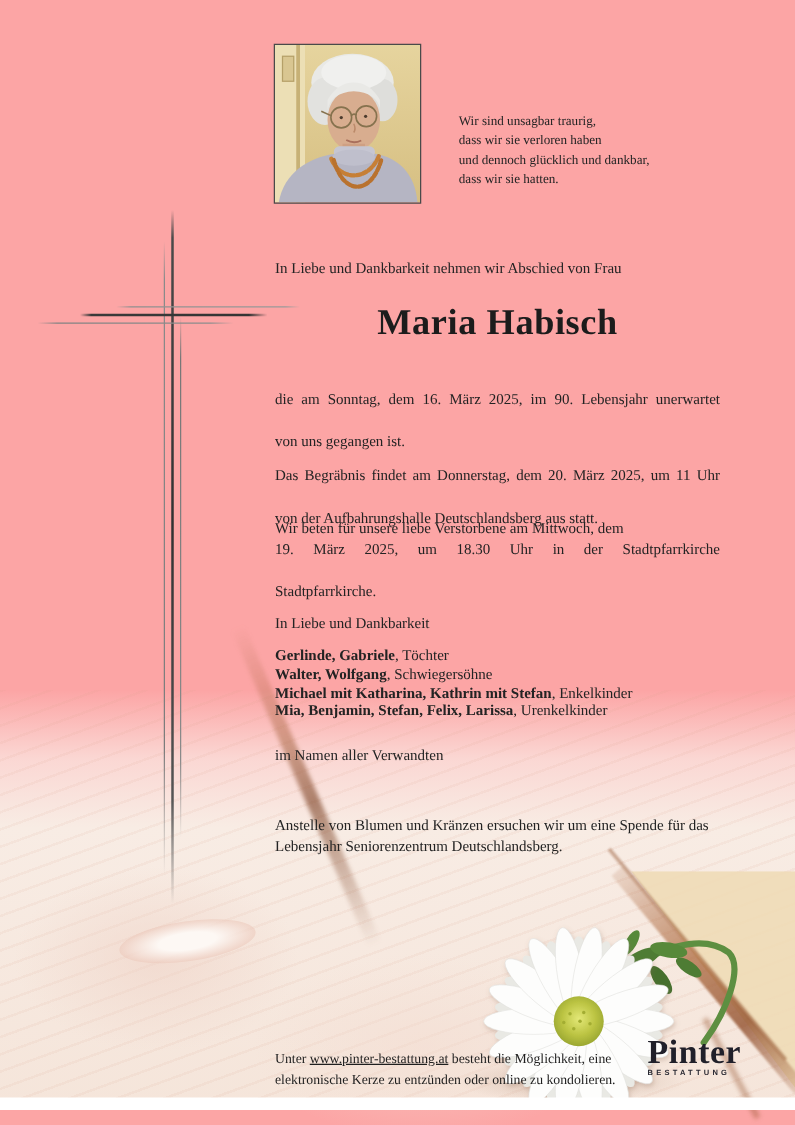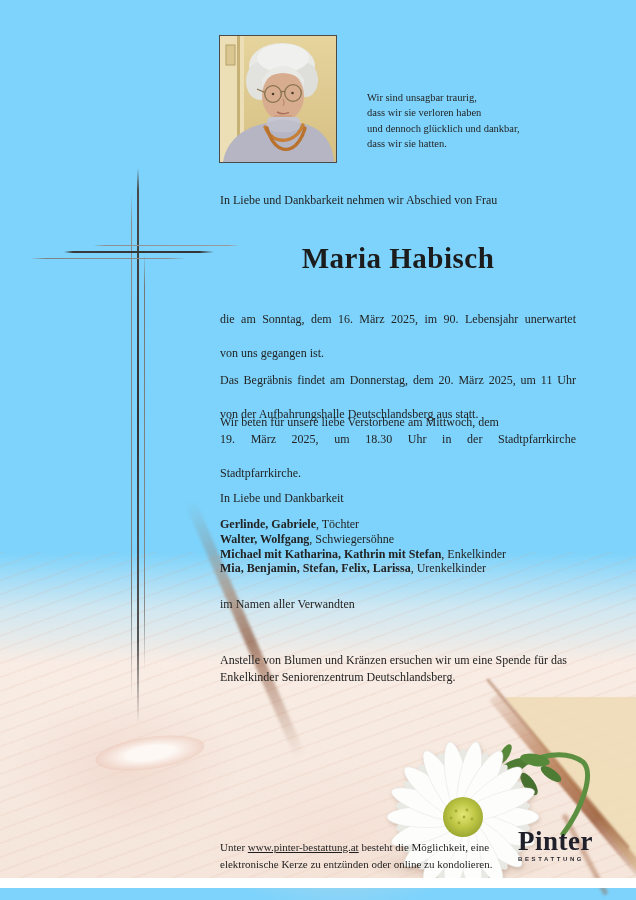"Wir sind unsagbar traurig," .page { background: #7dd3fc -> #fca5a5 }
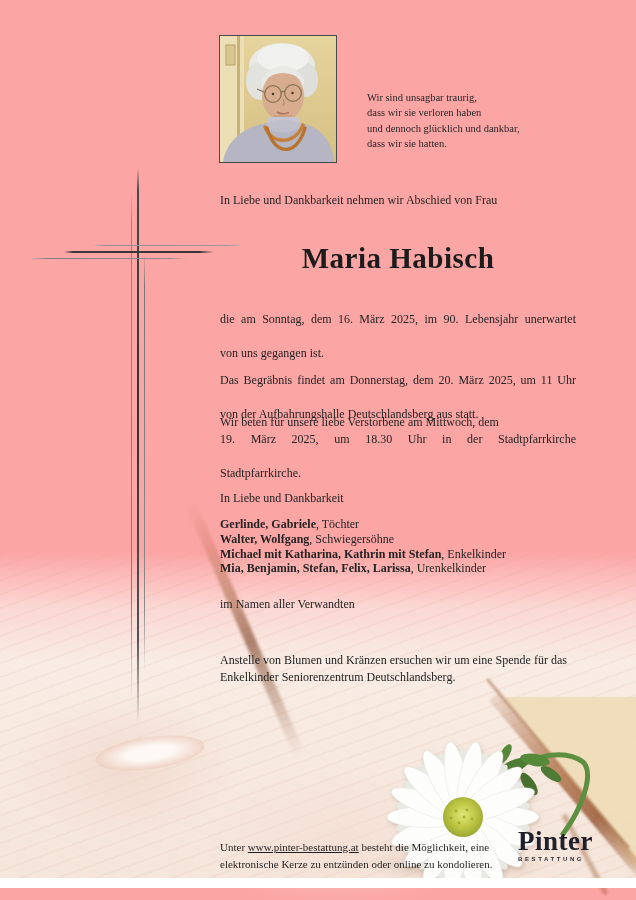"In Liebe und Dankbarkeit nehmen" .intro { top: 192px -> 206px }
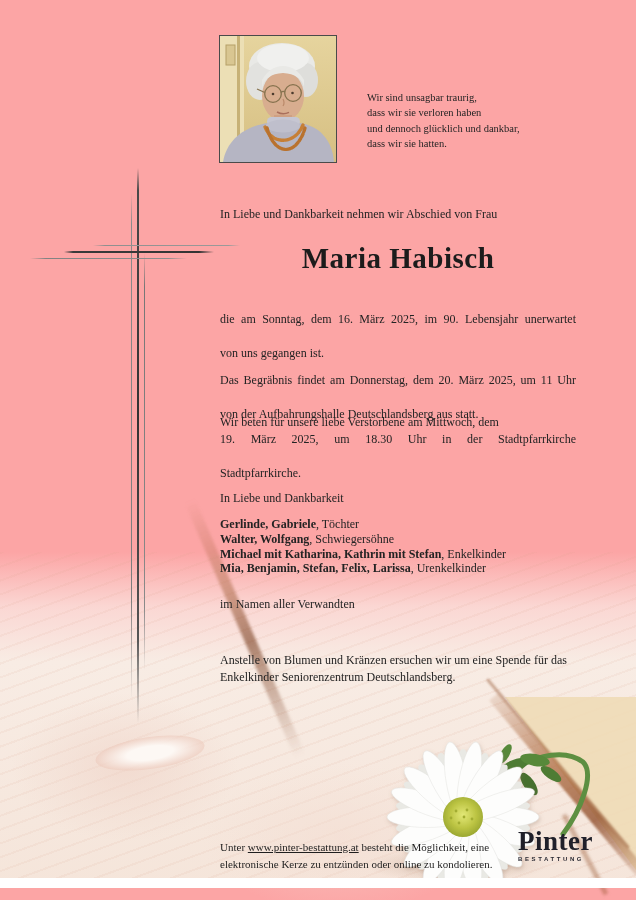"Enkelkinder Seniorenzentrum" div { text: Enkelkinder -> Lebensjahr }
